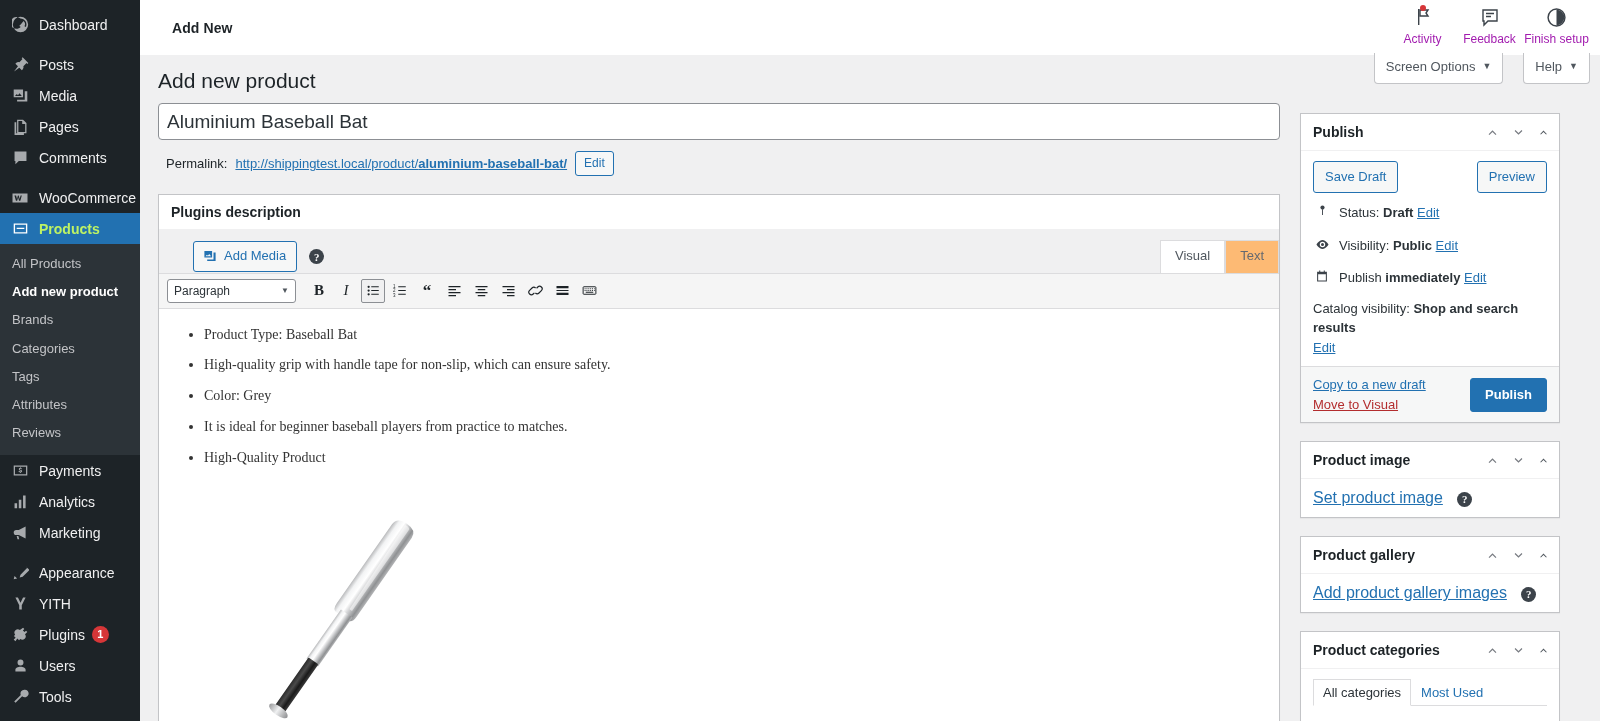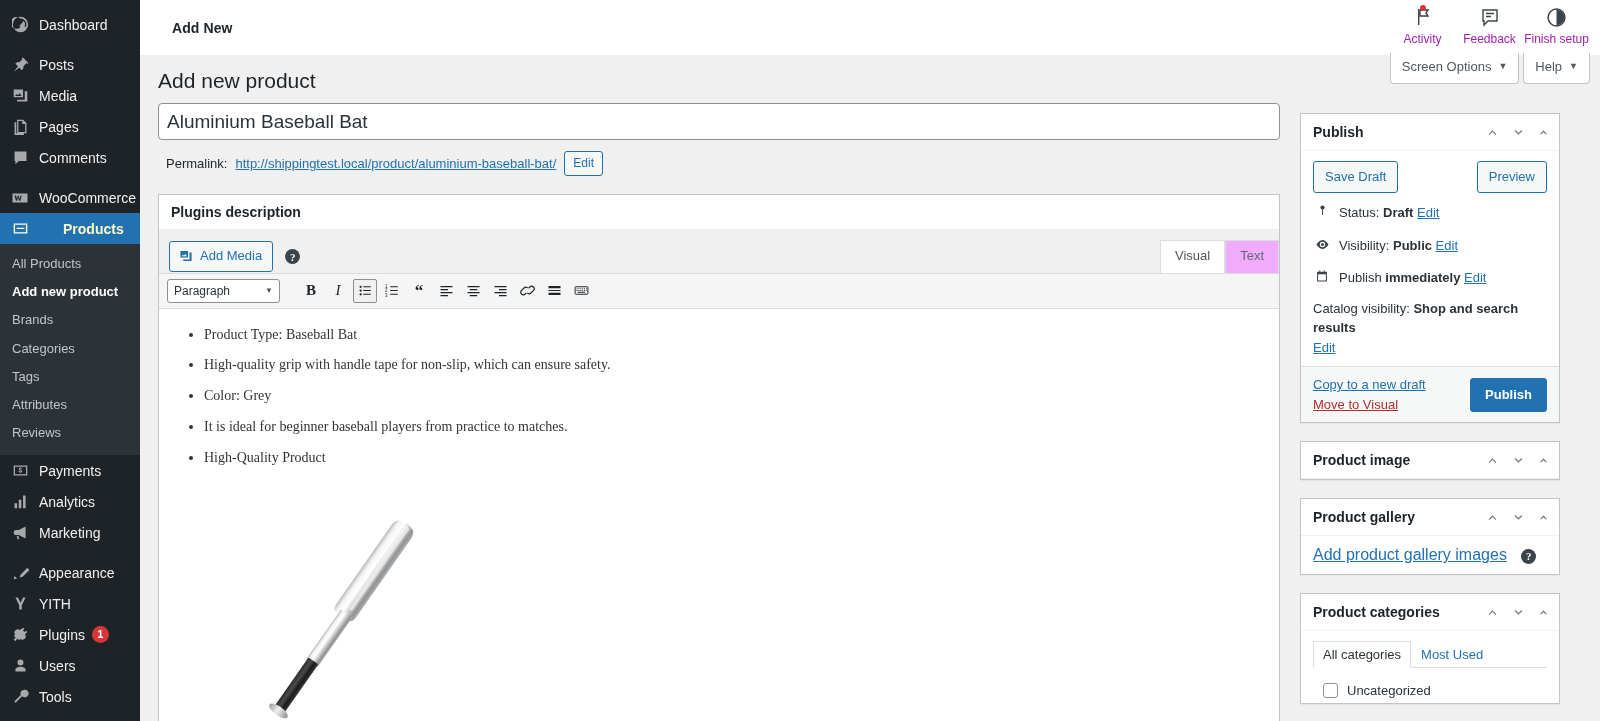"Screen Options" .screenopts { gap: 4px -> 20px }
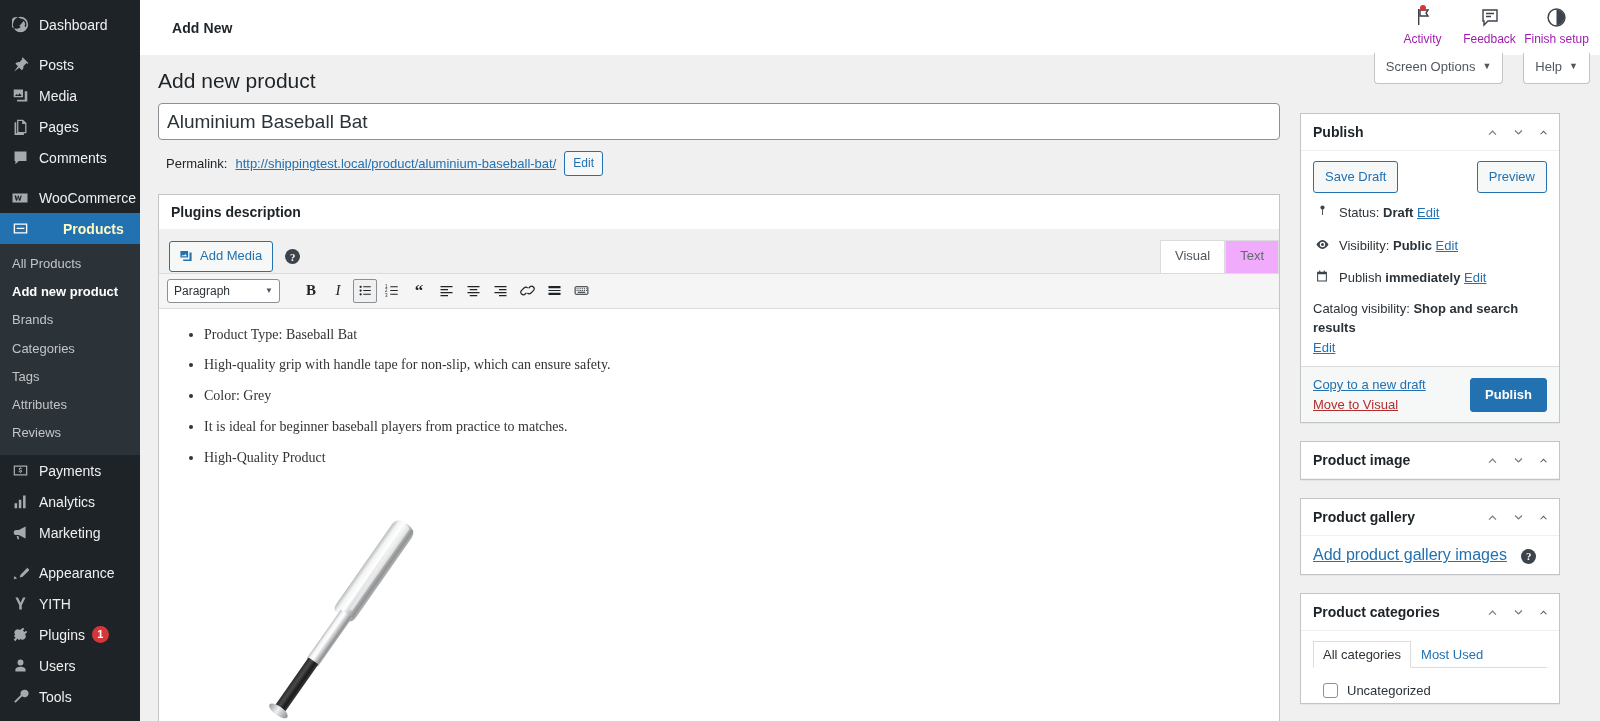"aluminium-baseball-bat/" .pl-link .slug { font-weight: 400 -> 700 }
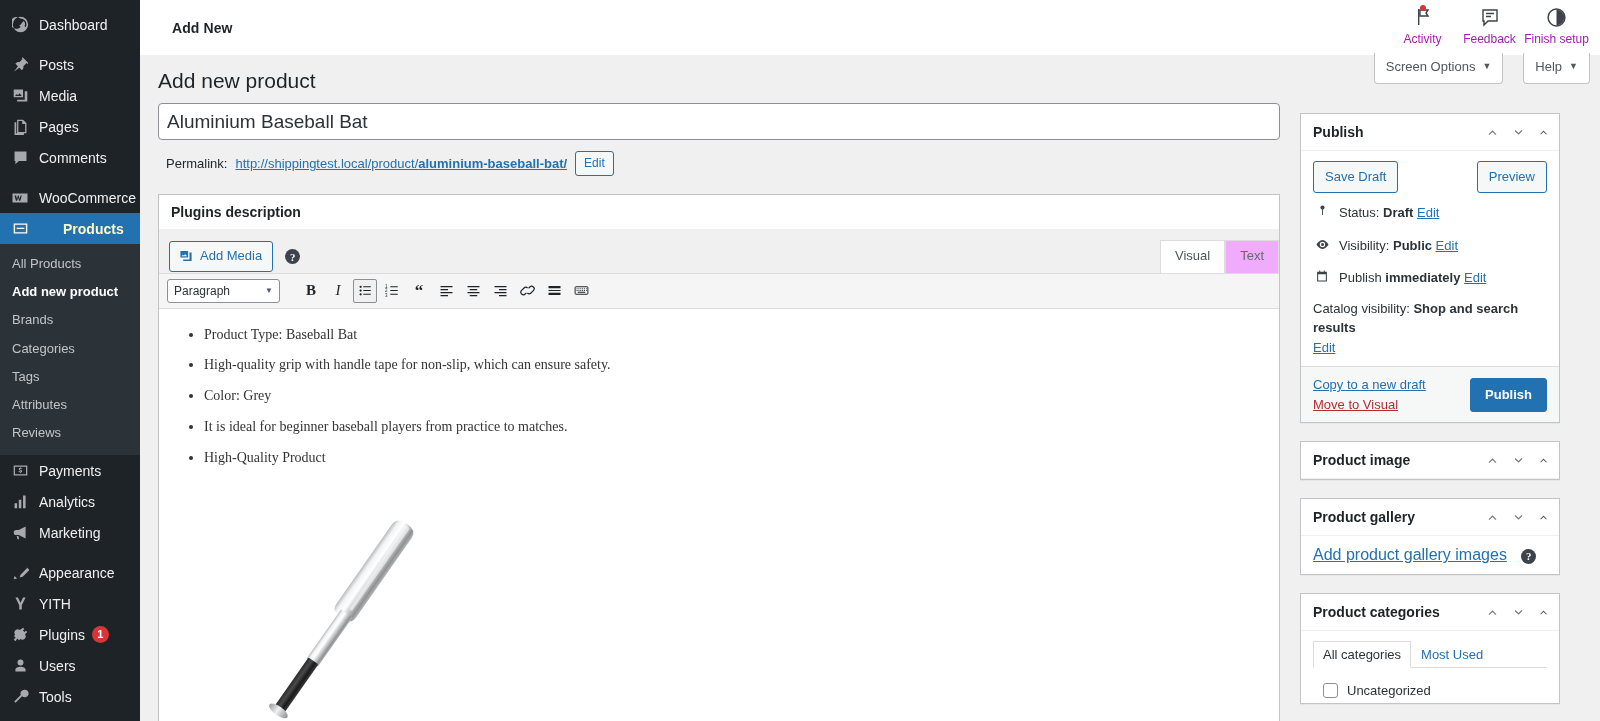"Products" .menu-item.current { color: #fef9c3 -> #bef264; gap: 24px -> none }
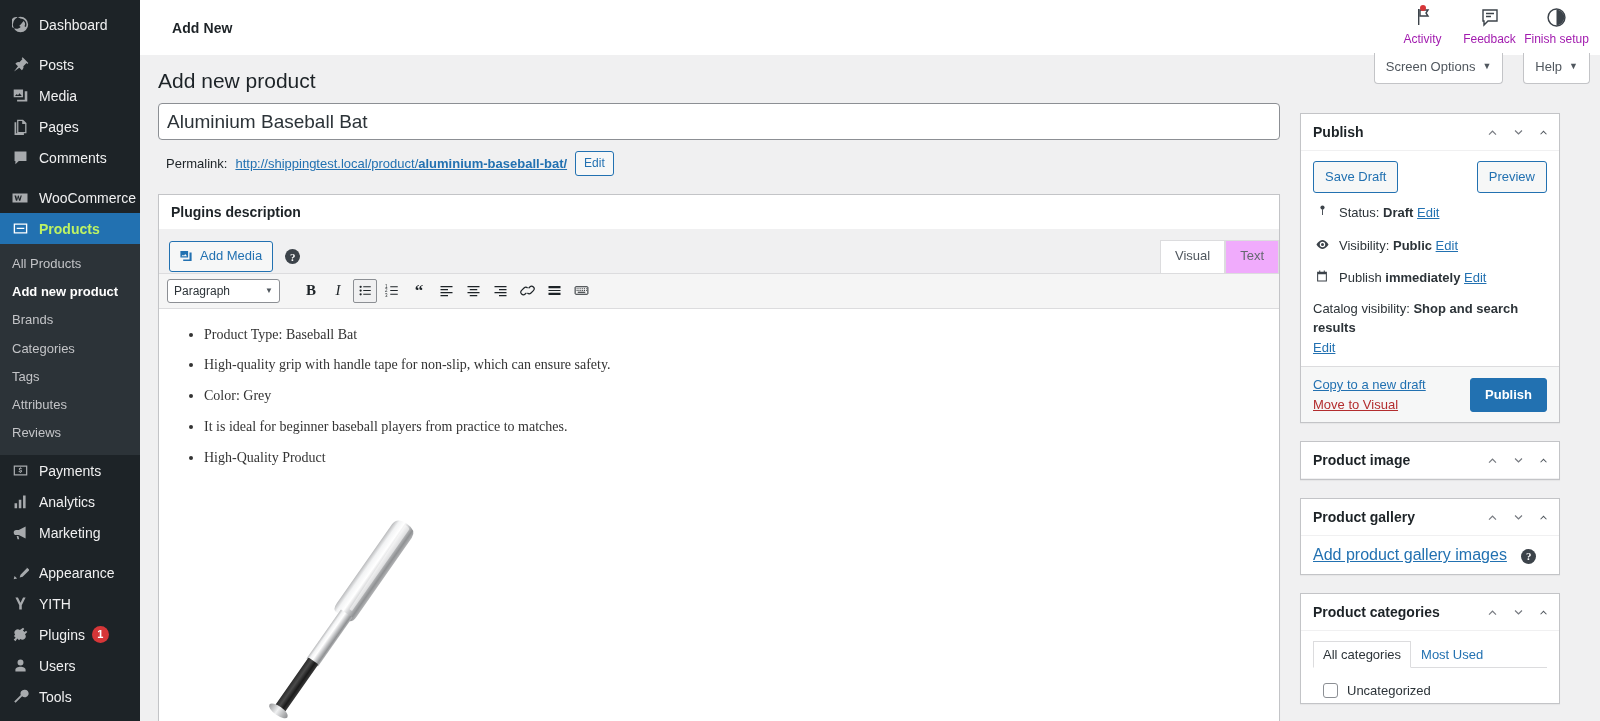"Add Media" div { margin-left: none -> 24px }
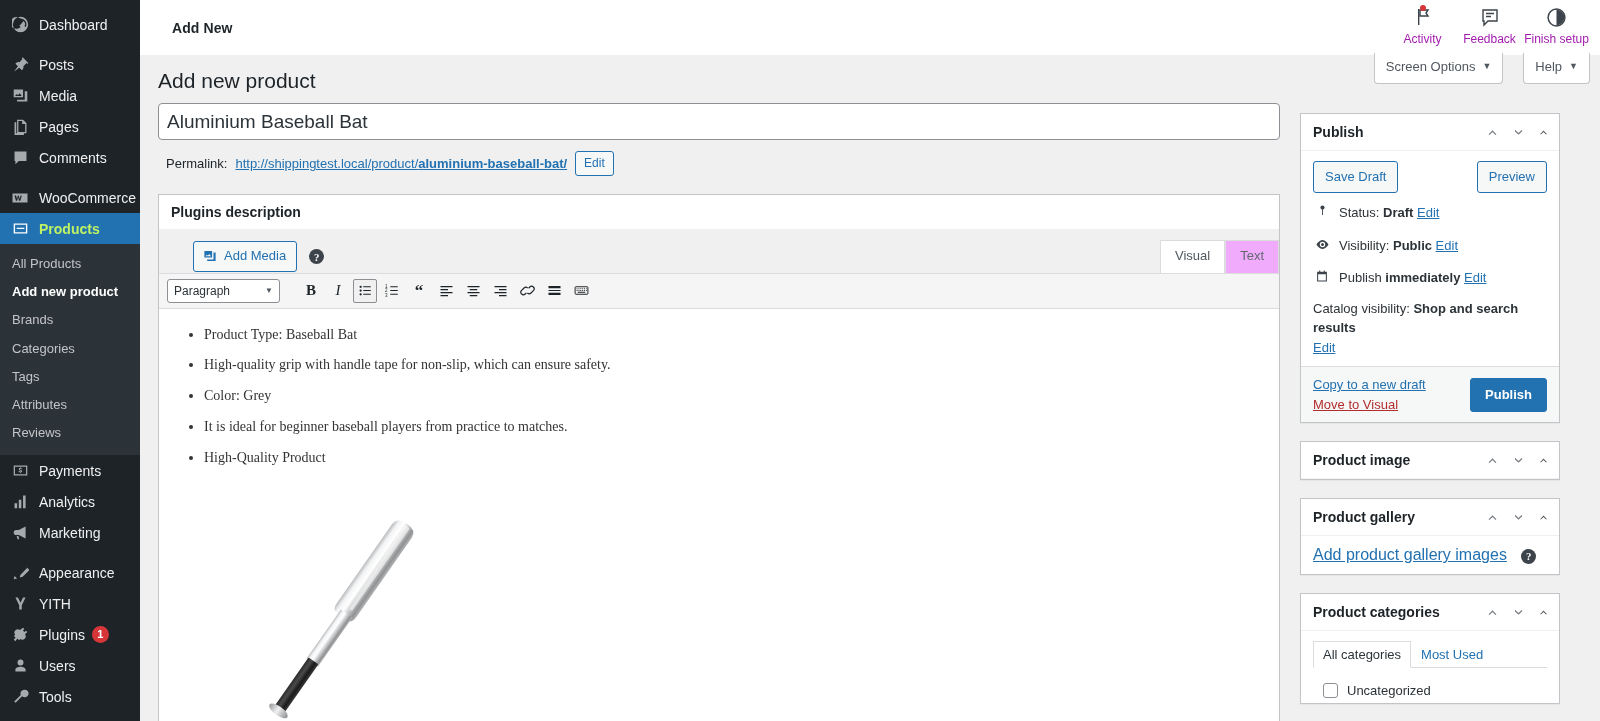"Text" .ed-tab { background: #f0abfc -> #fdba74 }
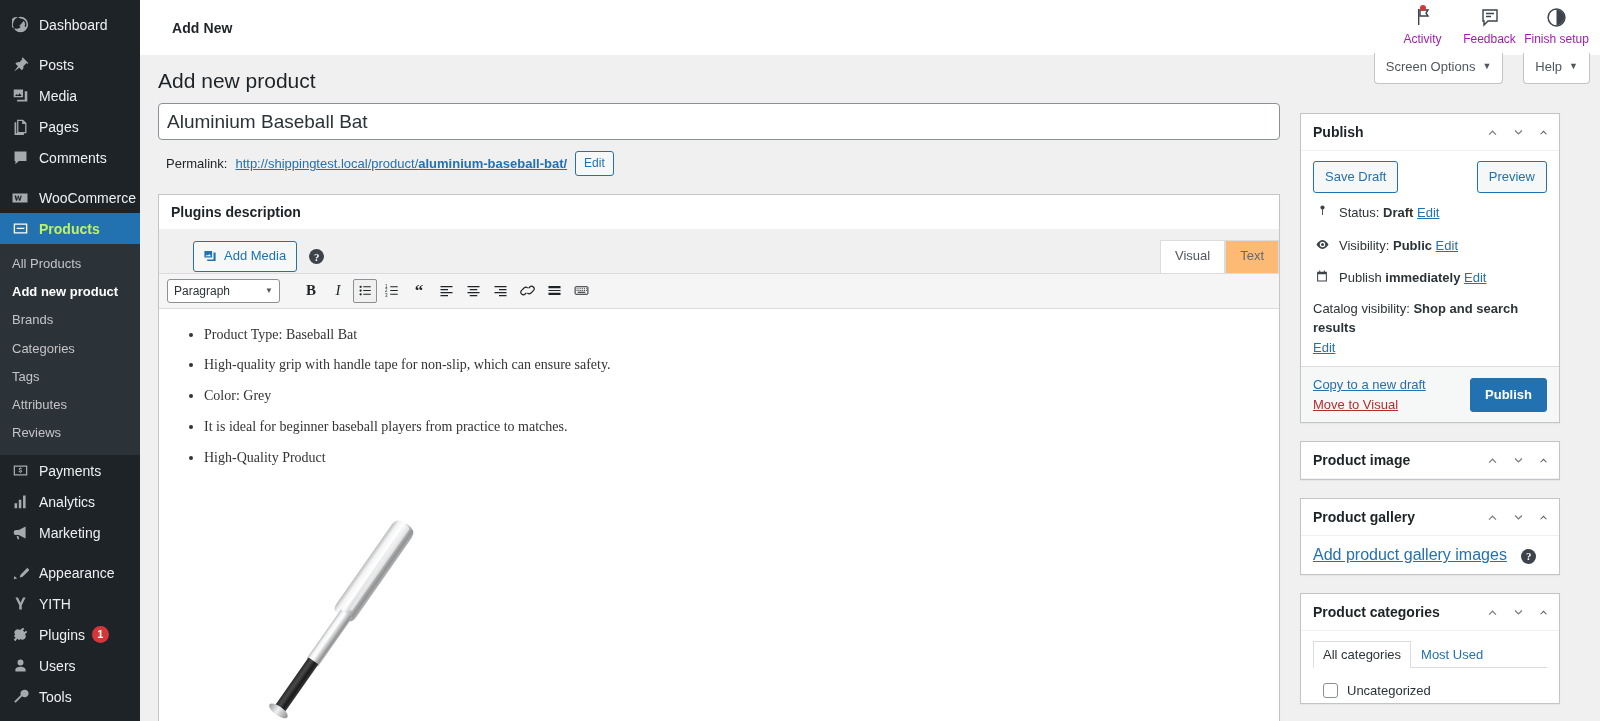"Paragraph" .tb-select { margin-right: 16px -> 8px; width: 113px -> 129px }
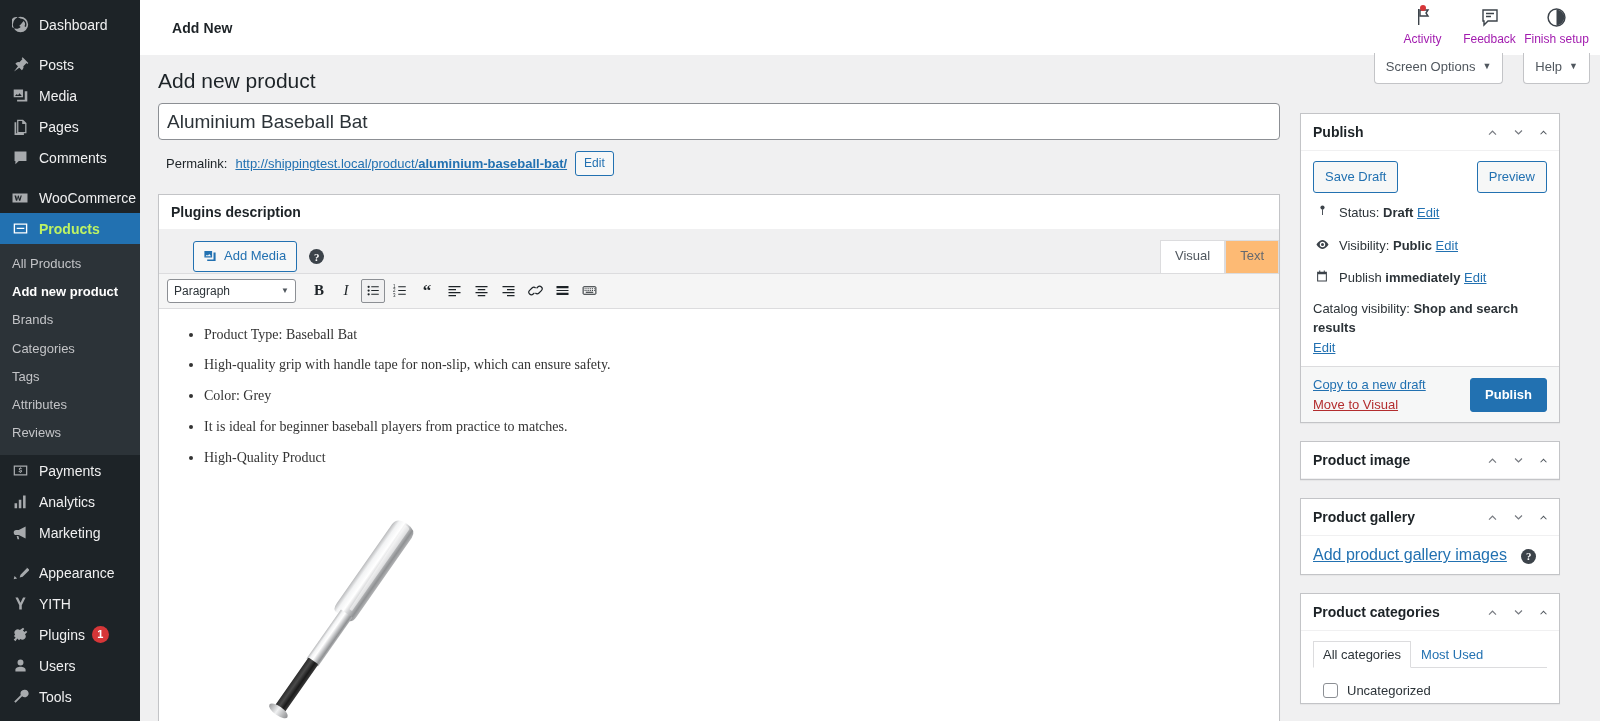"Set product image ?" div.panel-body { html: none -> <div> <span>Set product image</span> <span>?</span> </div> }
